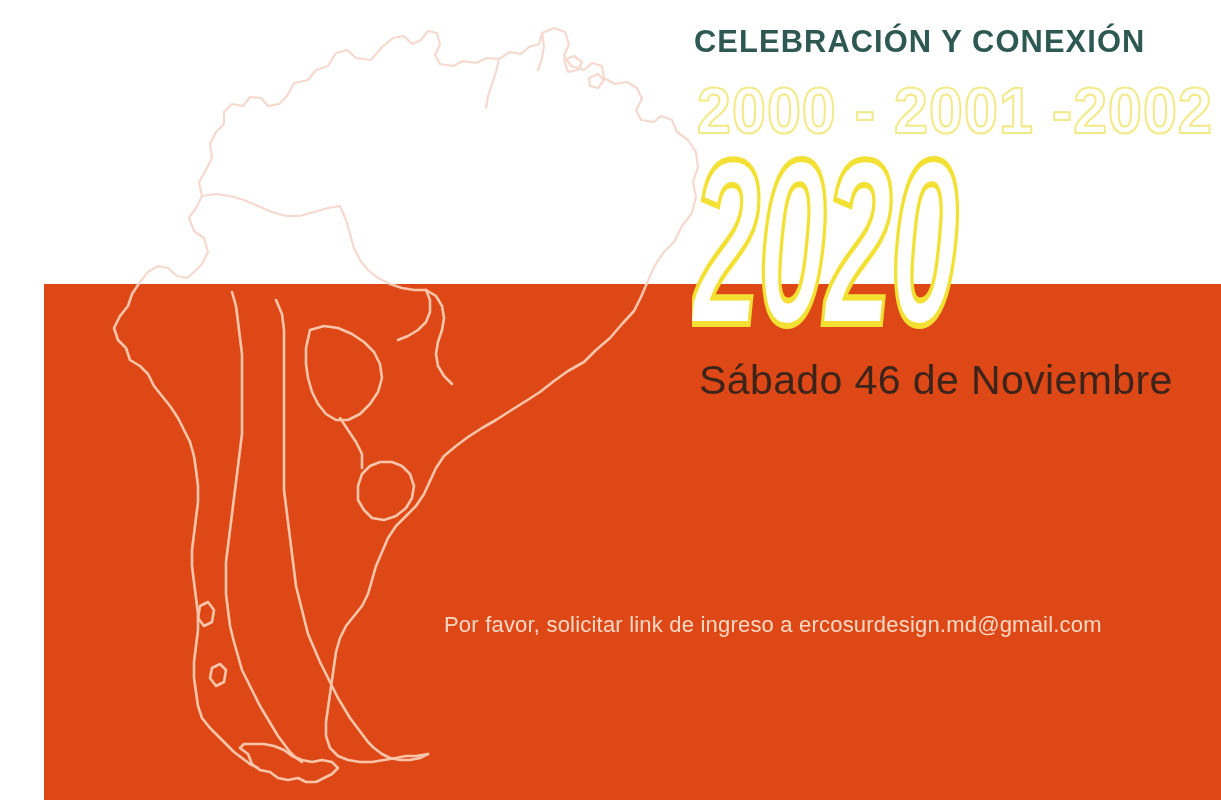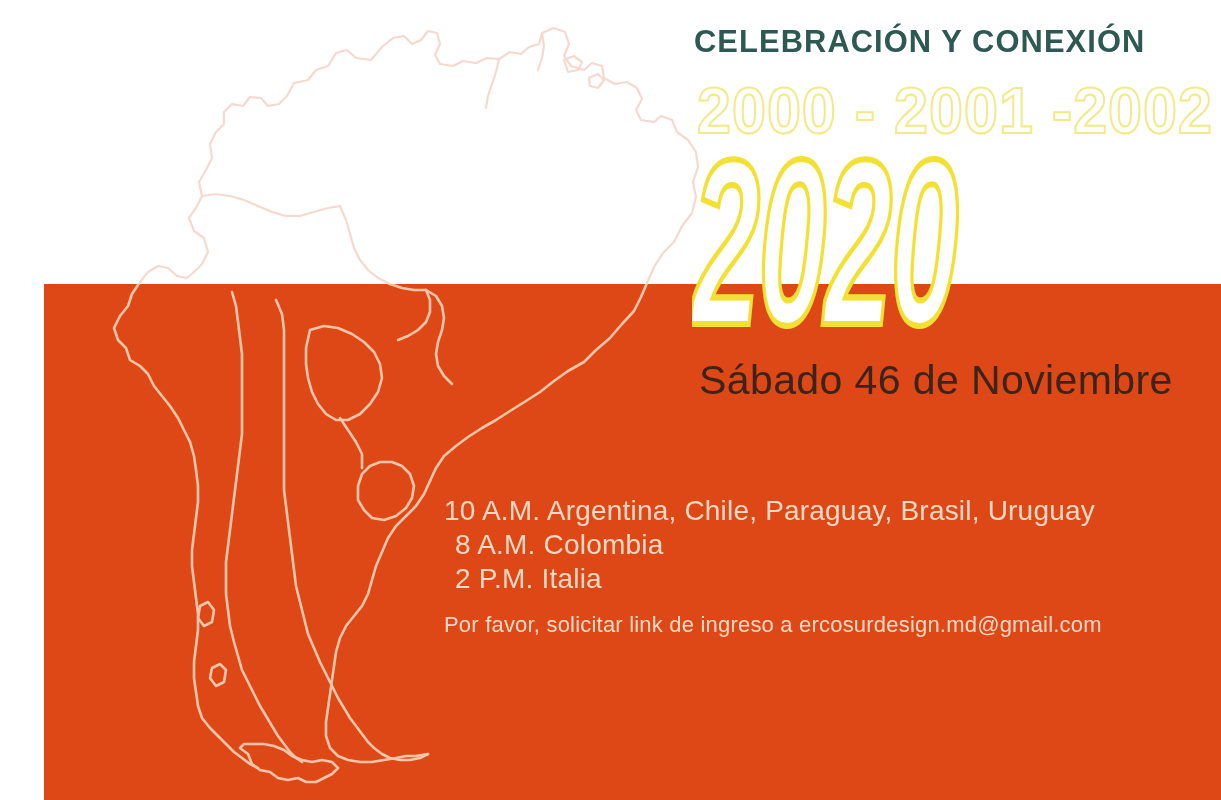"10 A.M. Argentina, Chile, Paraguay," div.times { html: <div> <div>10 A.M. Argentina, Chile, Paraguay, Brasil, Uruguay</div> <div>8 A.M. Colombia</div> <div>2 P.M. Italia</div> </div> -> none }
